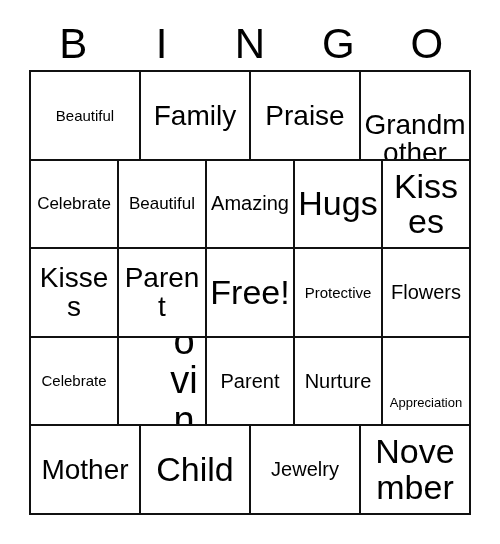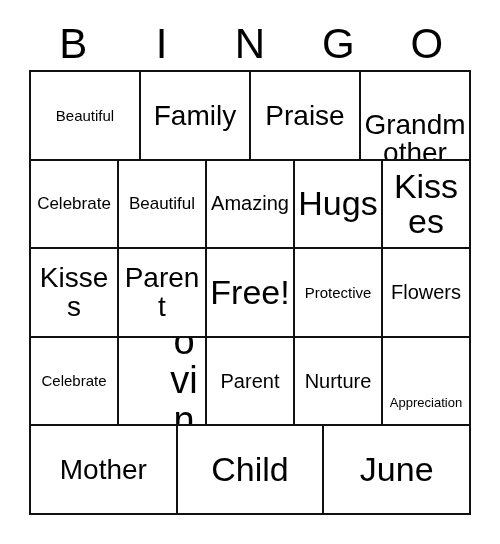"Jewelry" div.cell { html: none -> <div> <span>Jewelry</span> </div> }
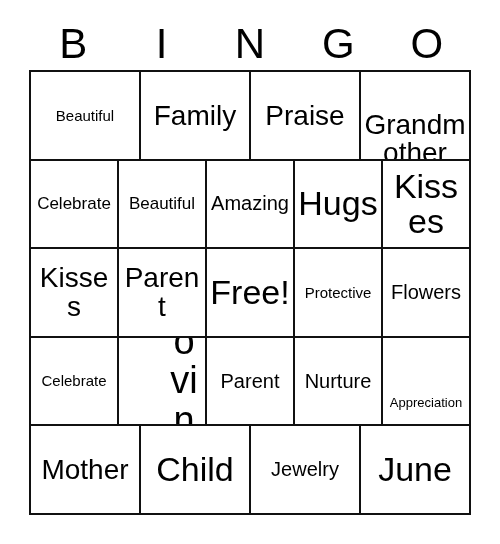"June" span.cell-text { text: June -> November }
